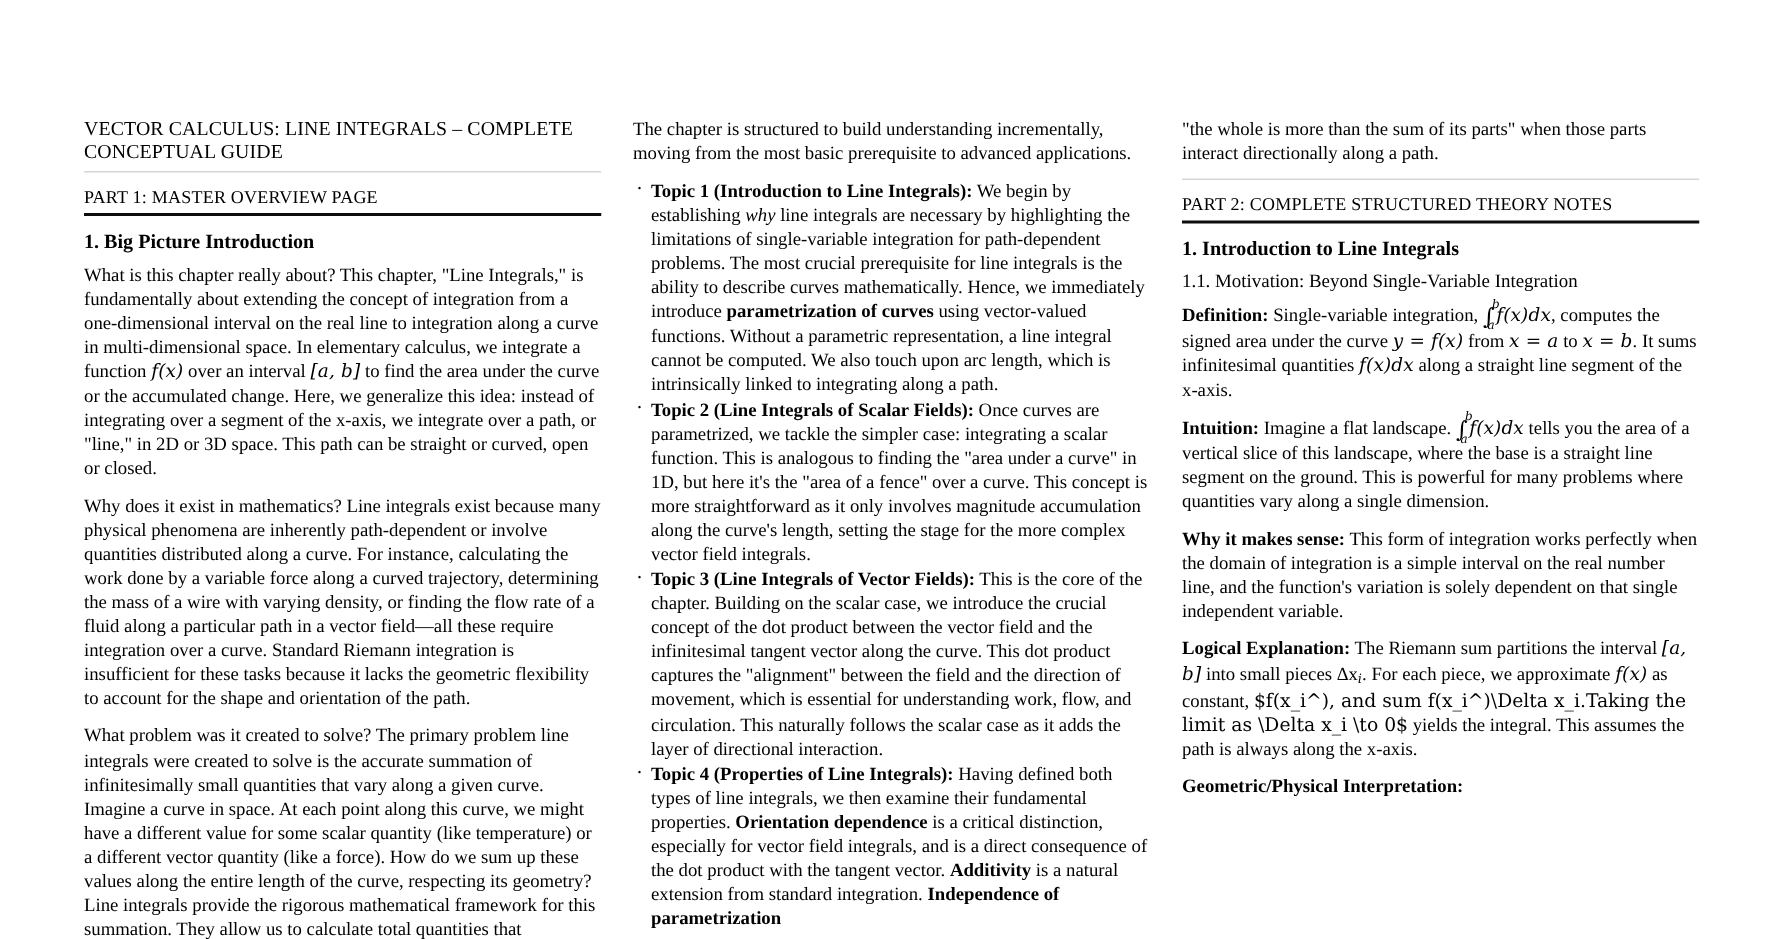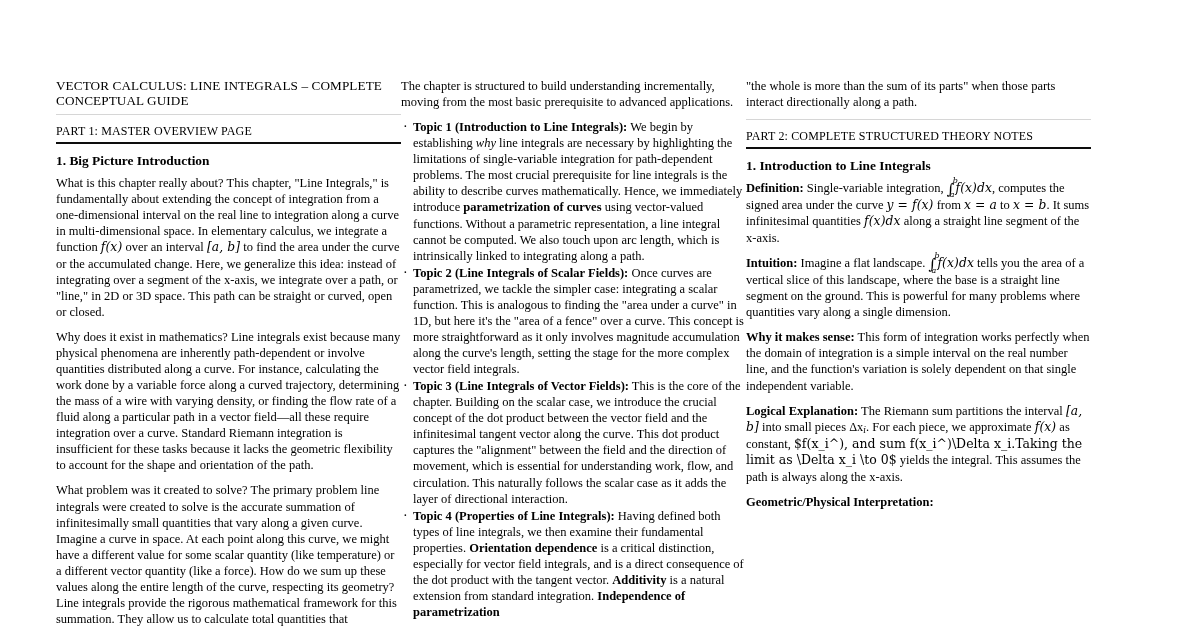"VECTOR CALCULUS: LINE INTEGRALS –" .columns { gap: none -> 21px }
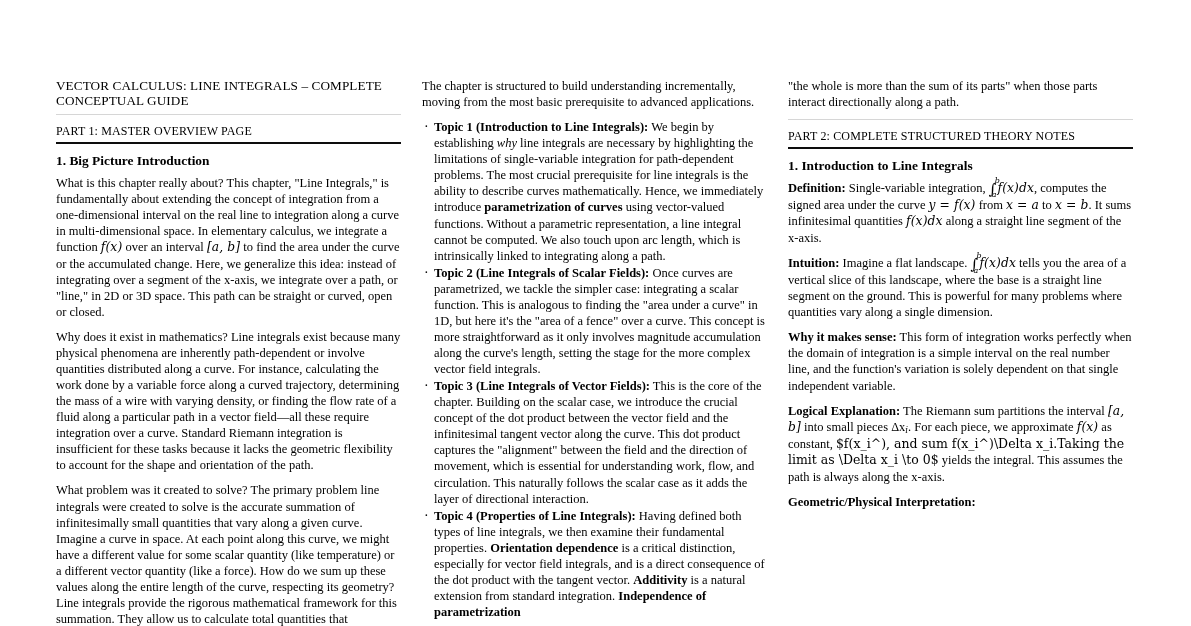"1.1. Motivation: Beyond Single-Variable" div.subsec { html: none -> <div>1.1. Motivation: Beyond Single-Variable Integration</div> }
